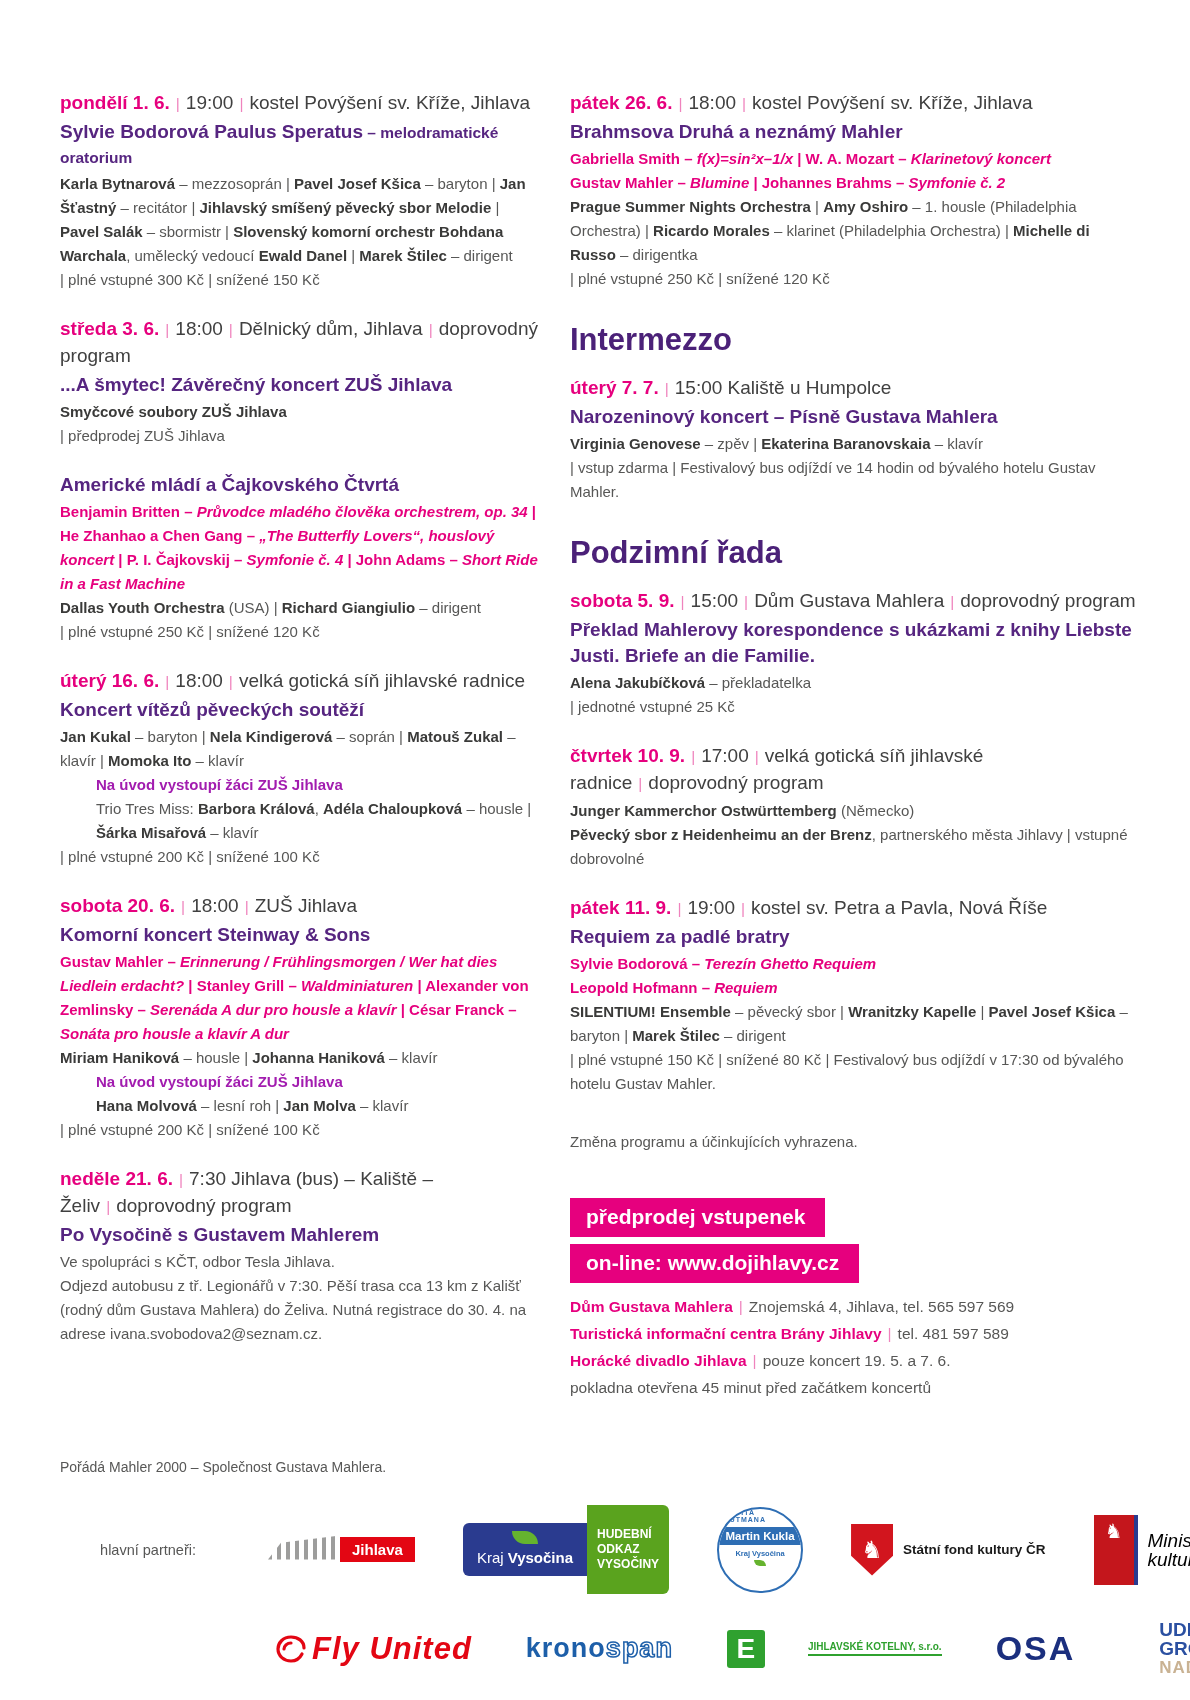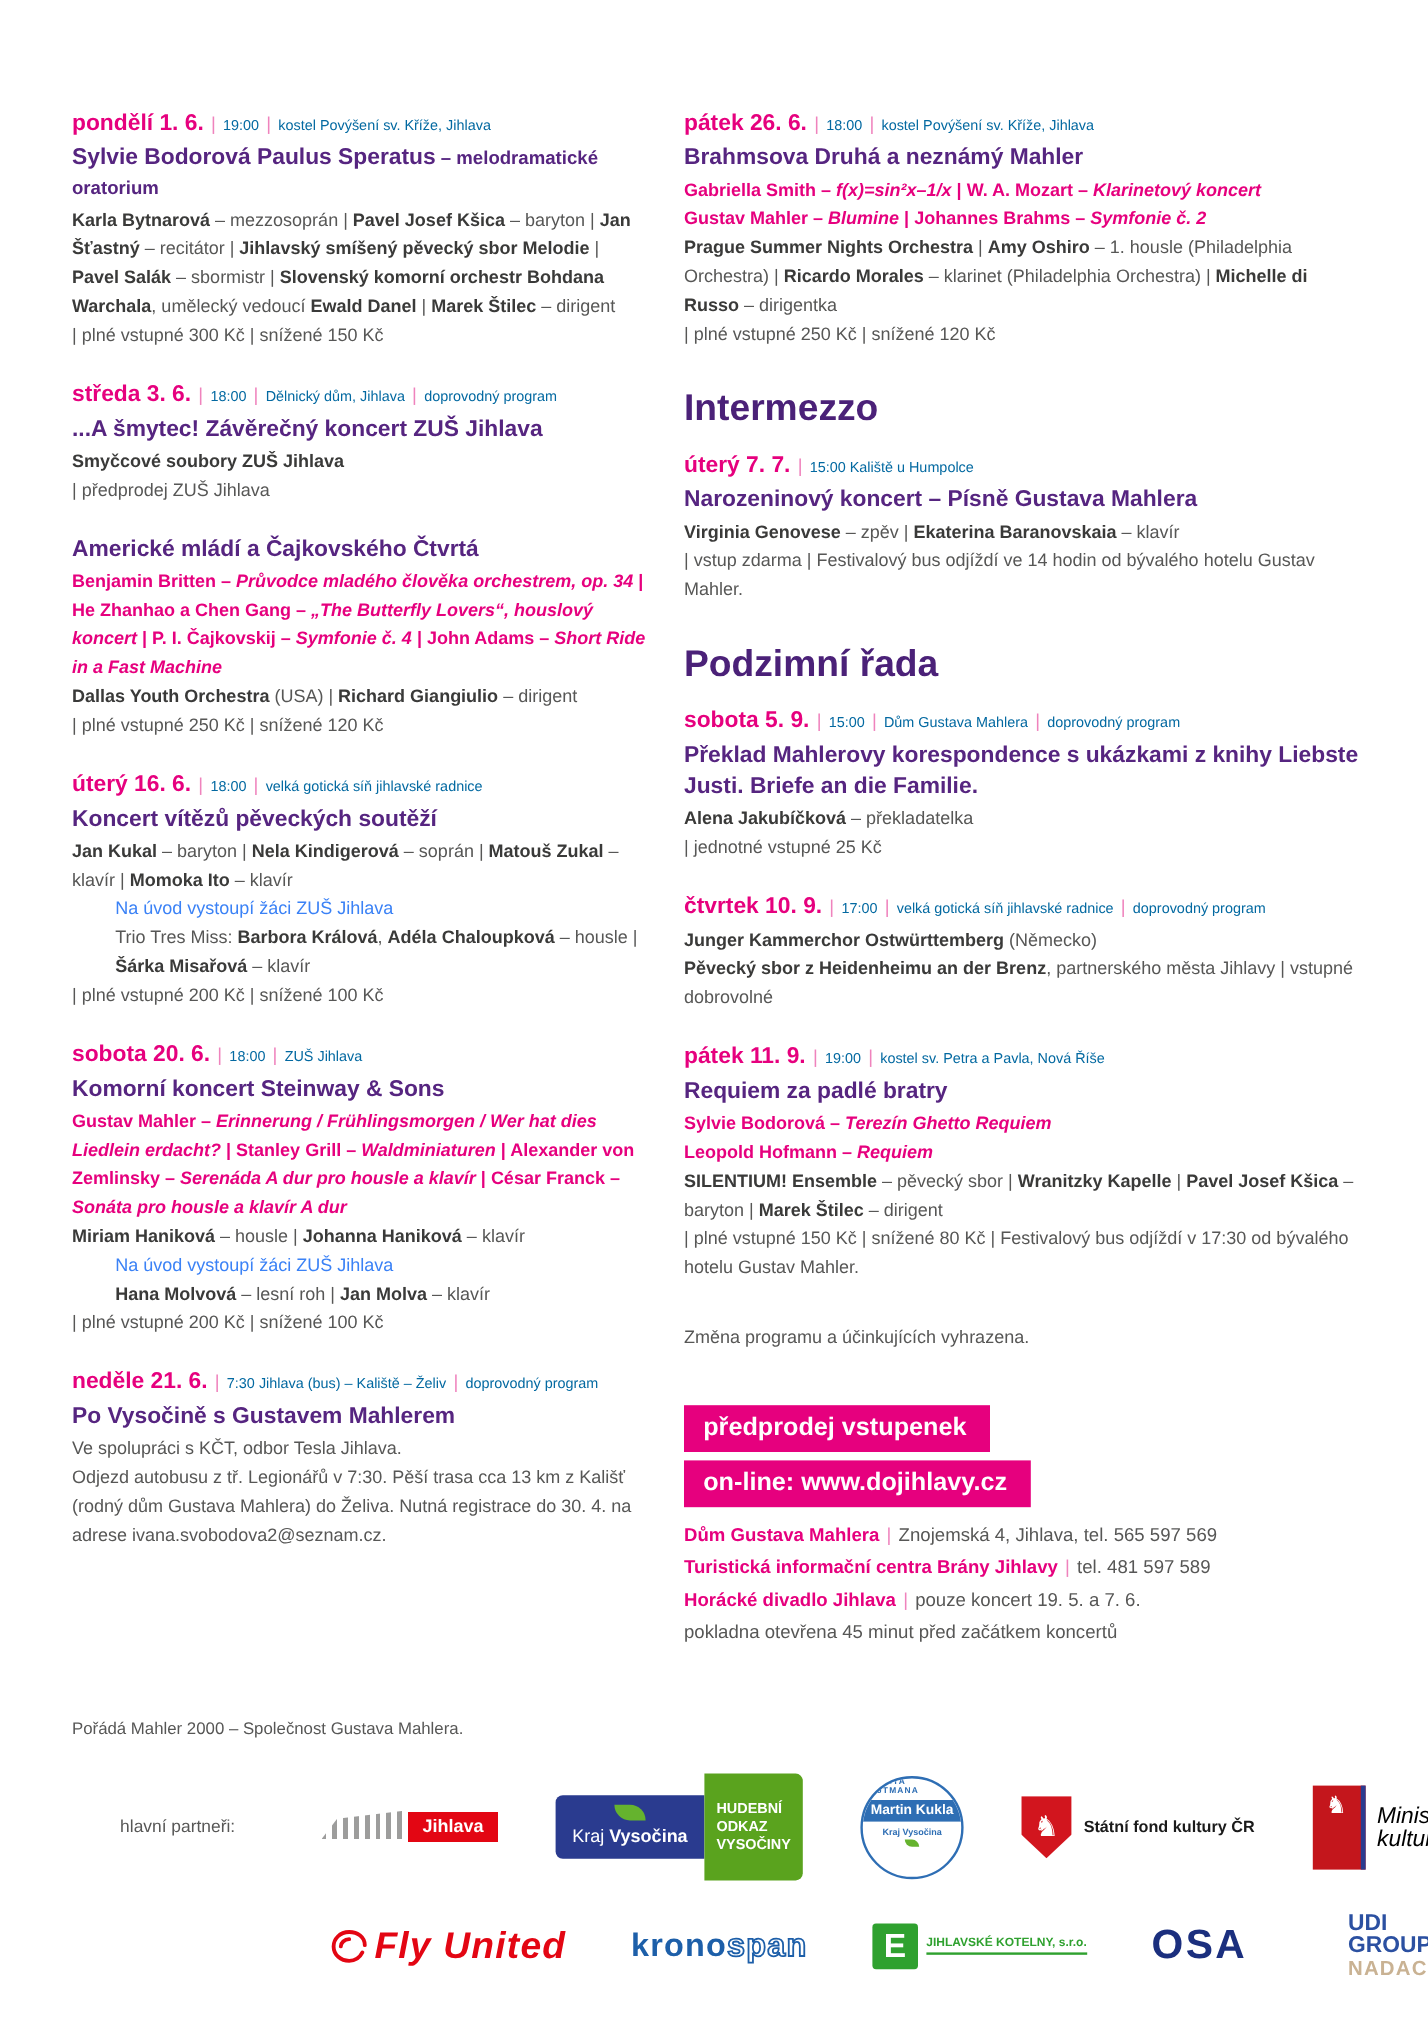"19:00" .r-pl { color: #0369a1 -> #404040; font-size: 12px -> 19px }
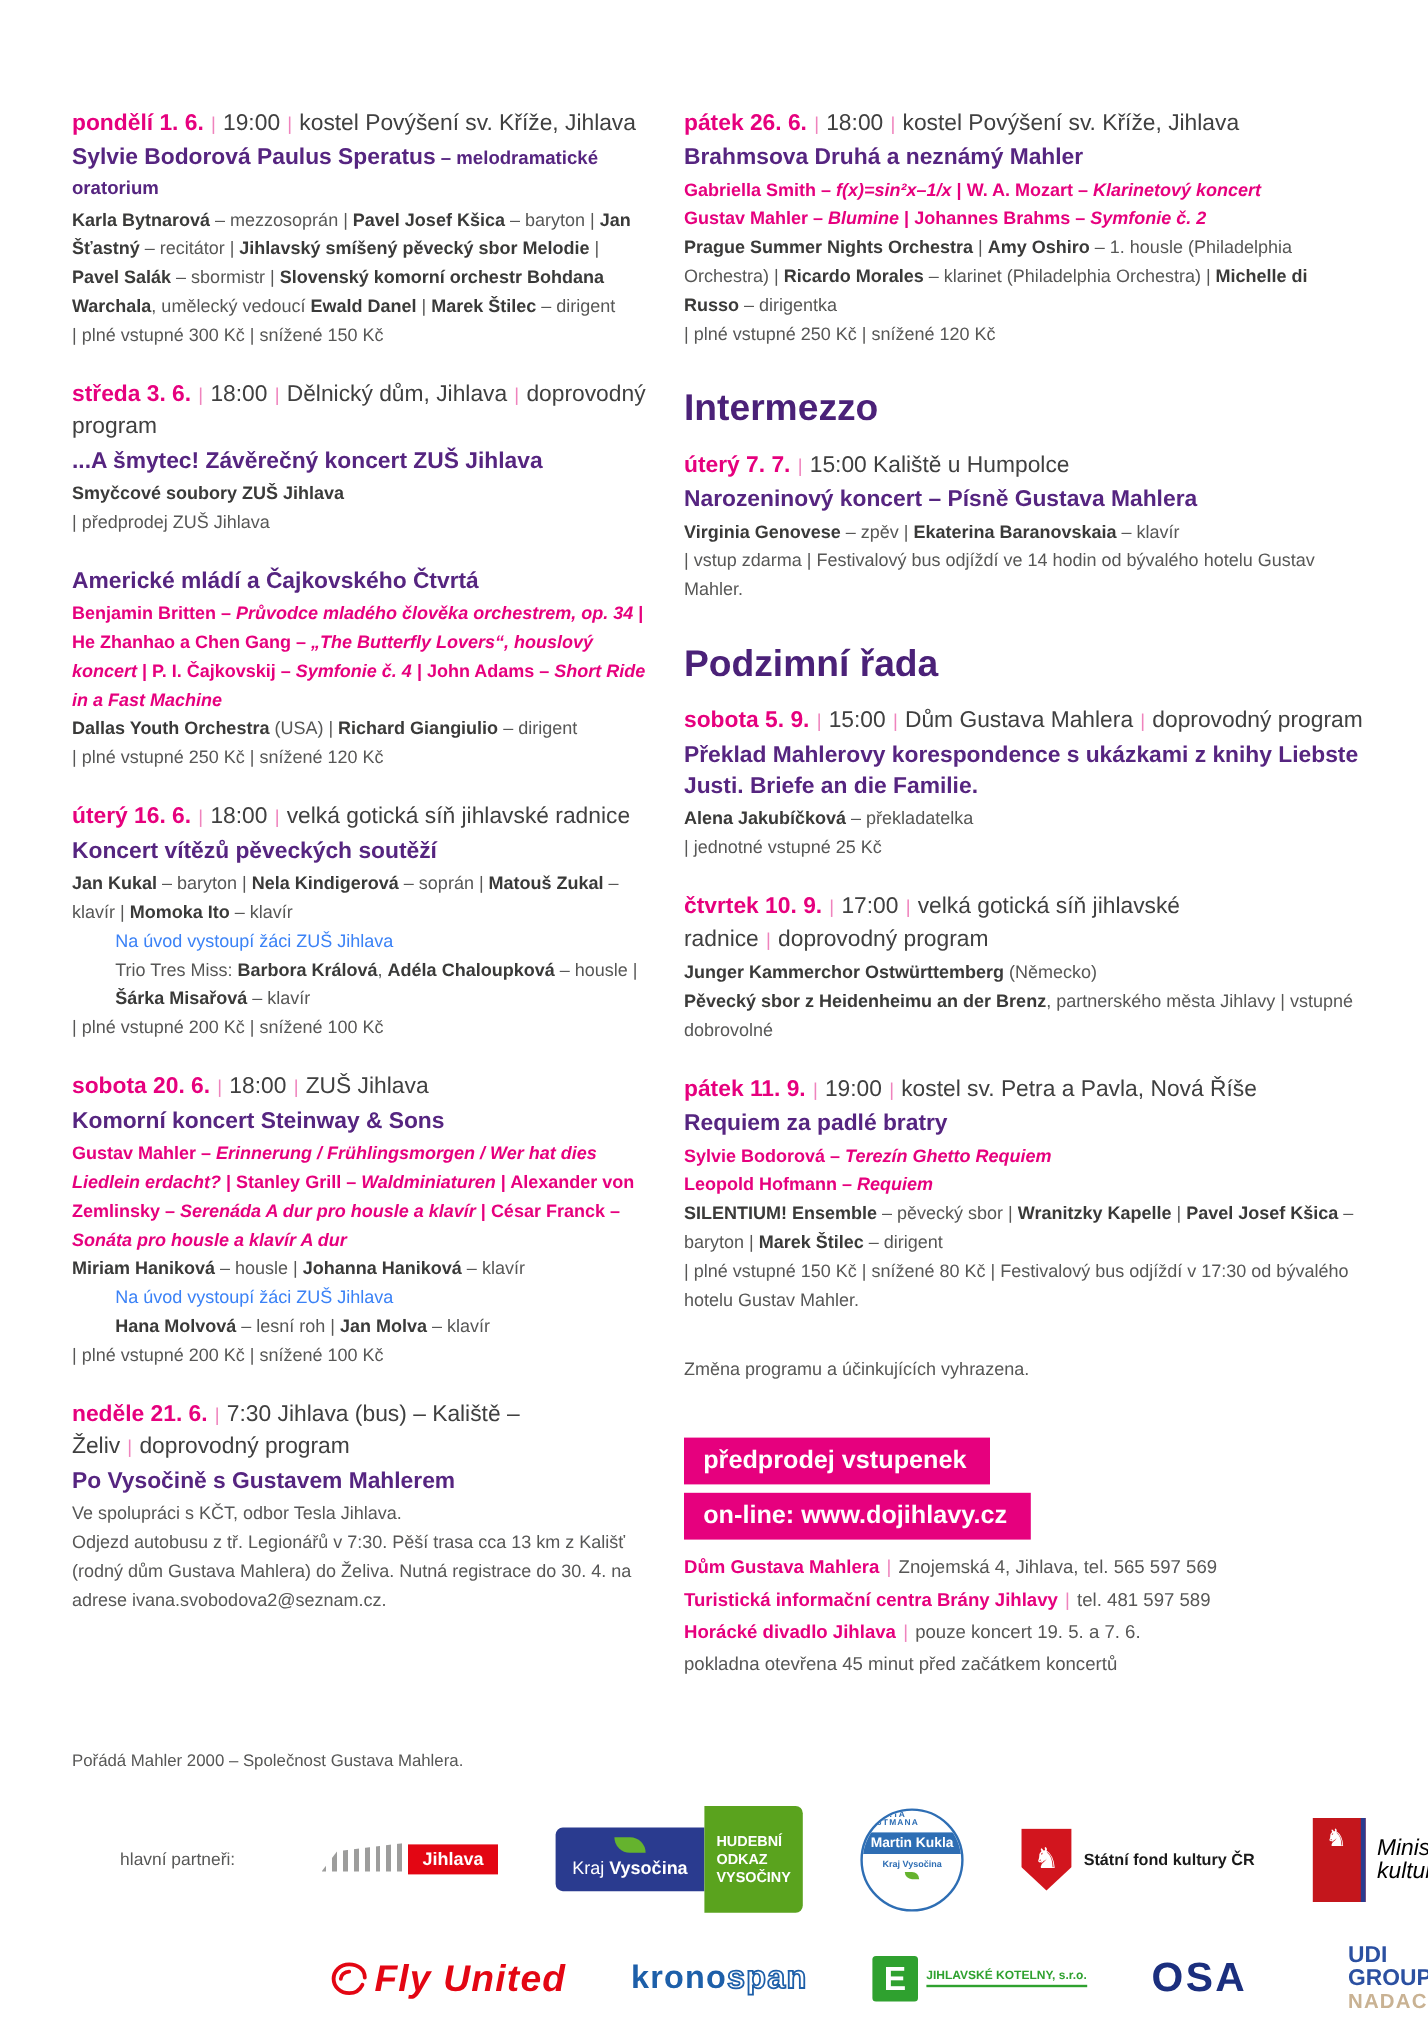"Na úvod vystoupí žáci ZUŠ" .r-pp { color: #3b82f6 -> #a21caf; font-weight: 400 -> 700 }
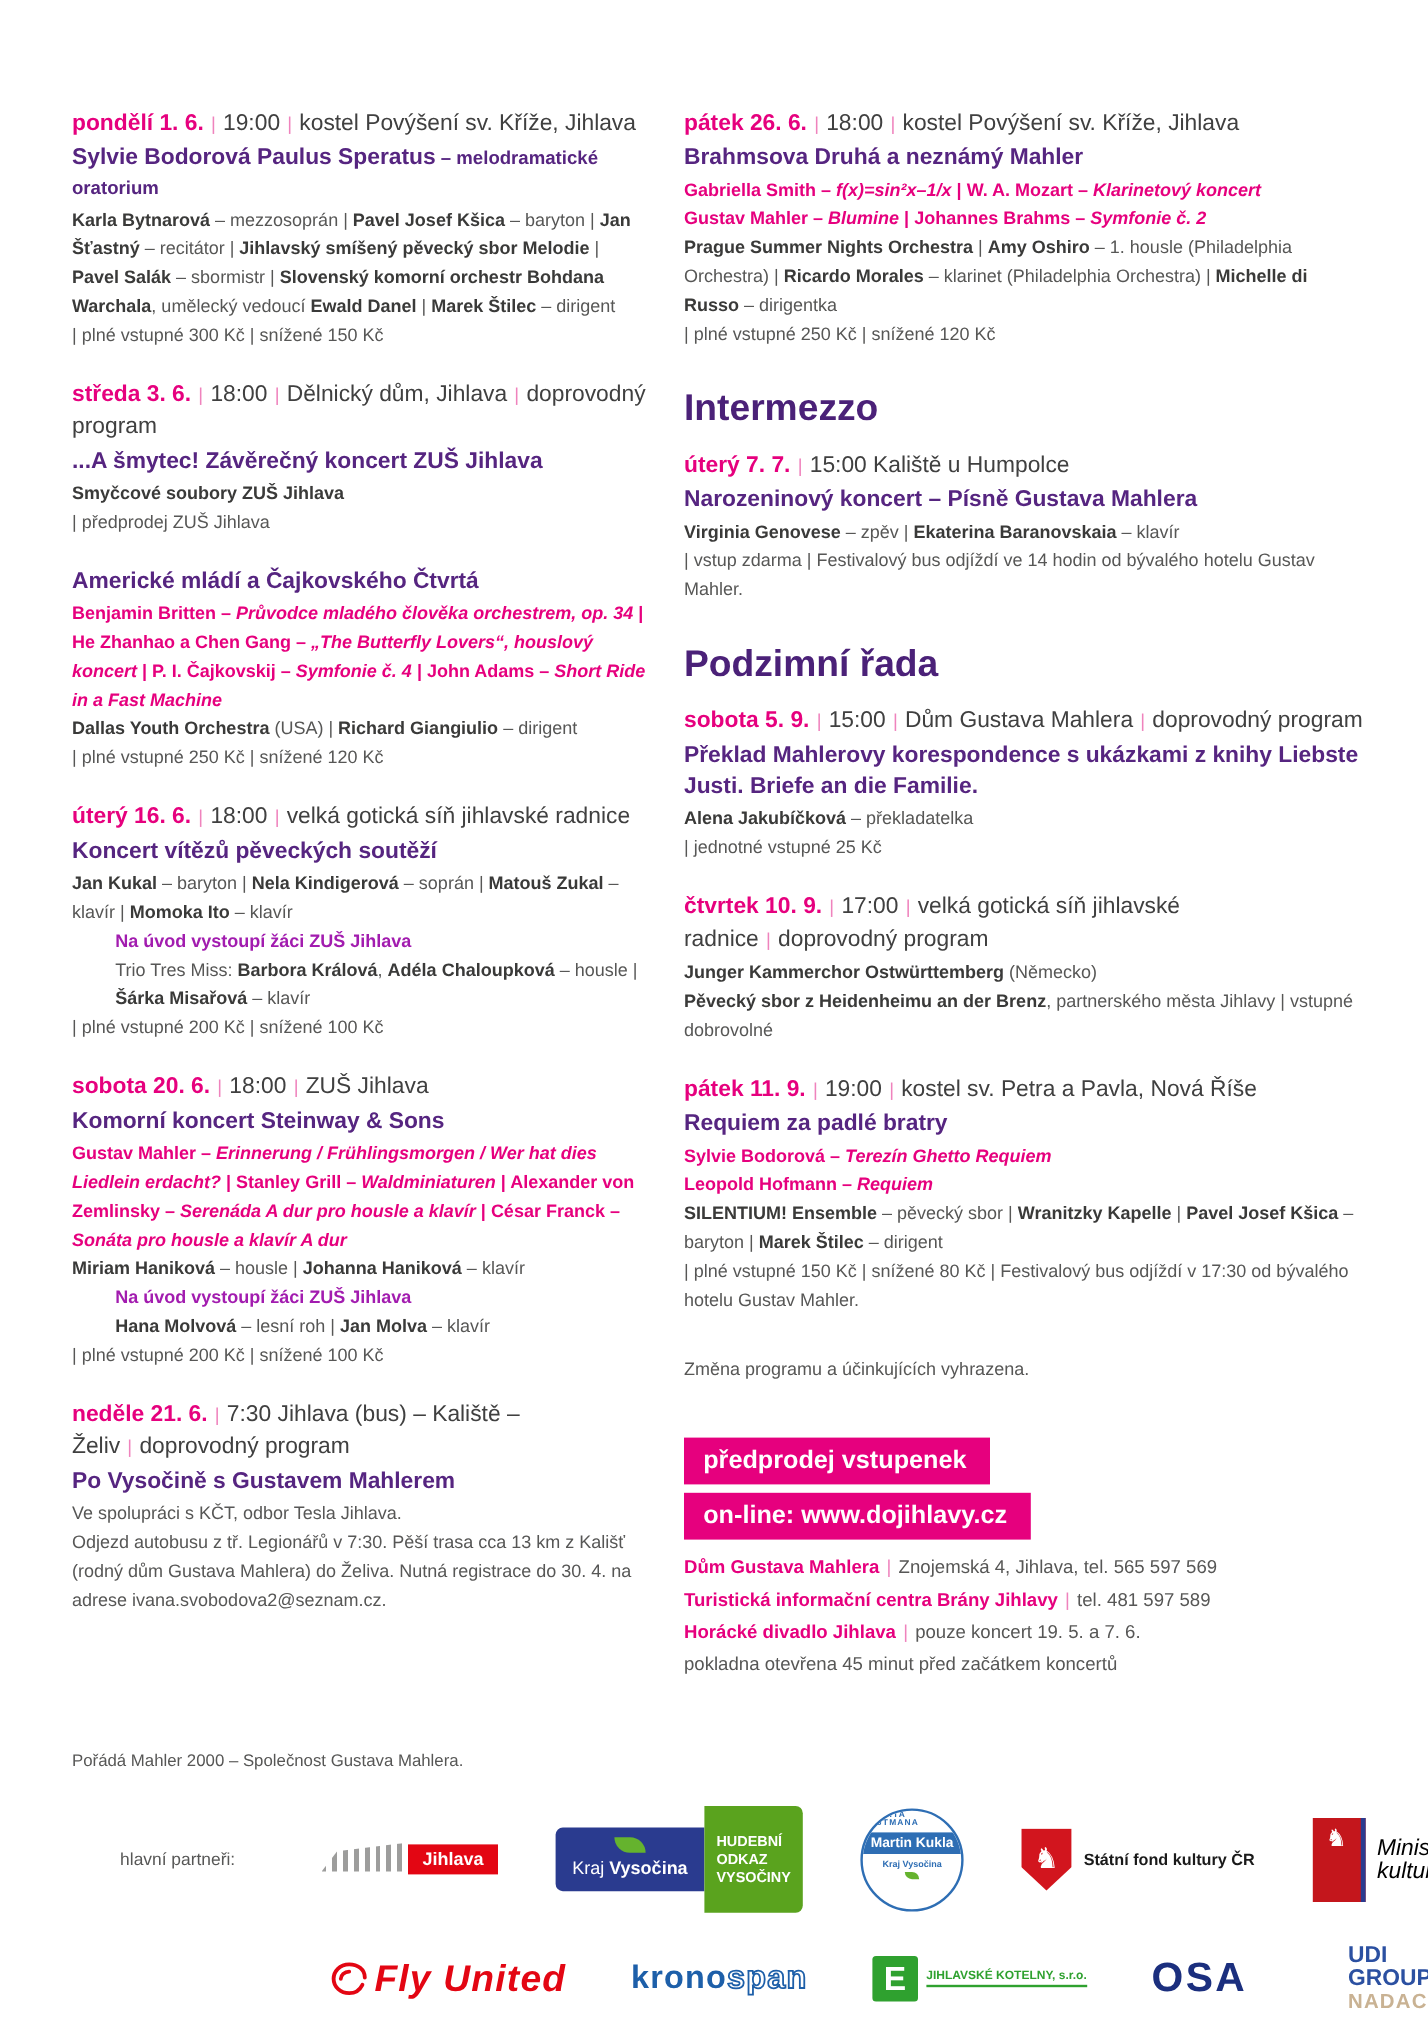"JIHLAVSKÉ KOTELNY, s.r.o." .kot-text { margin-left: none -> 36px }
